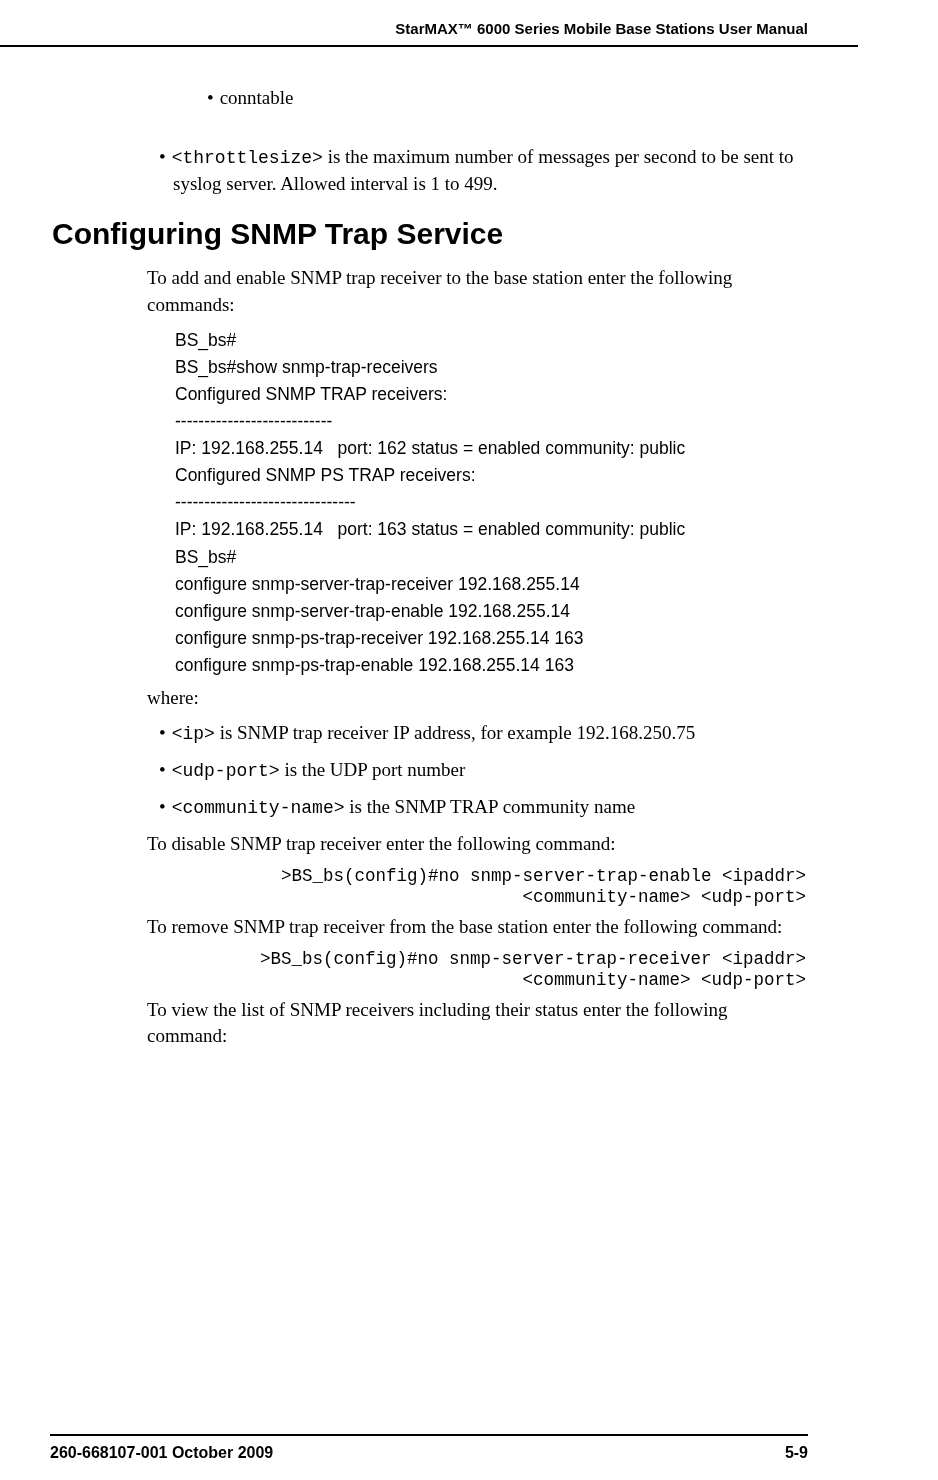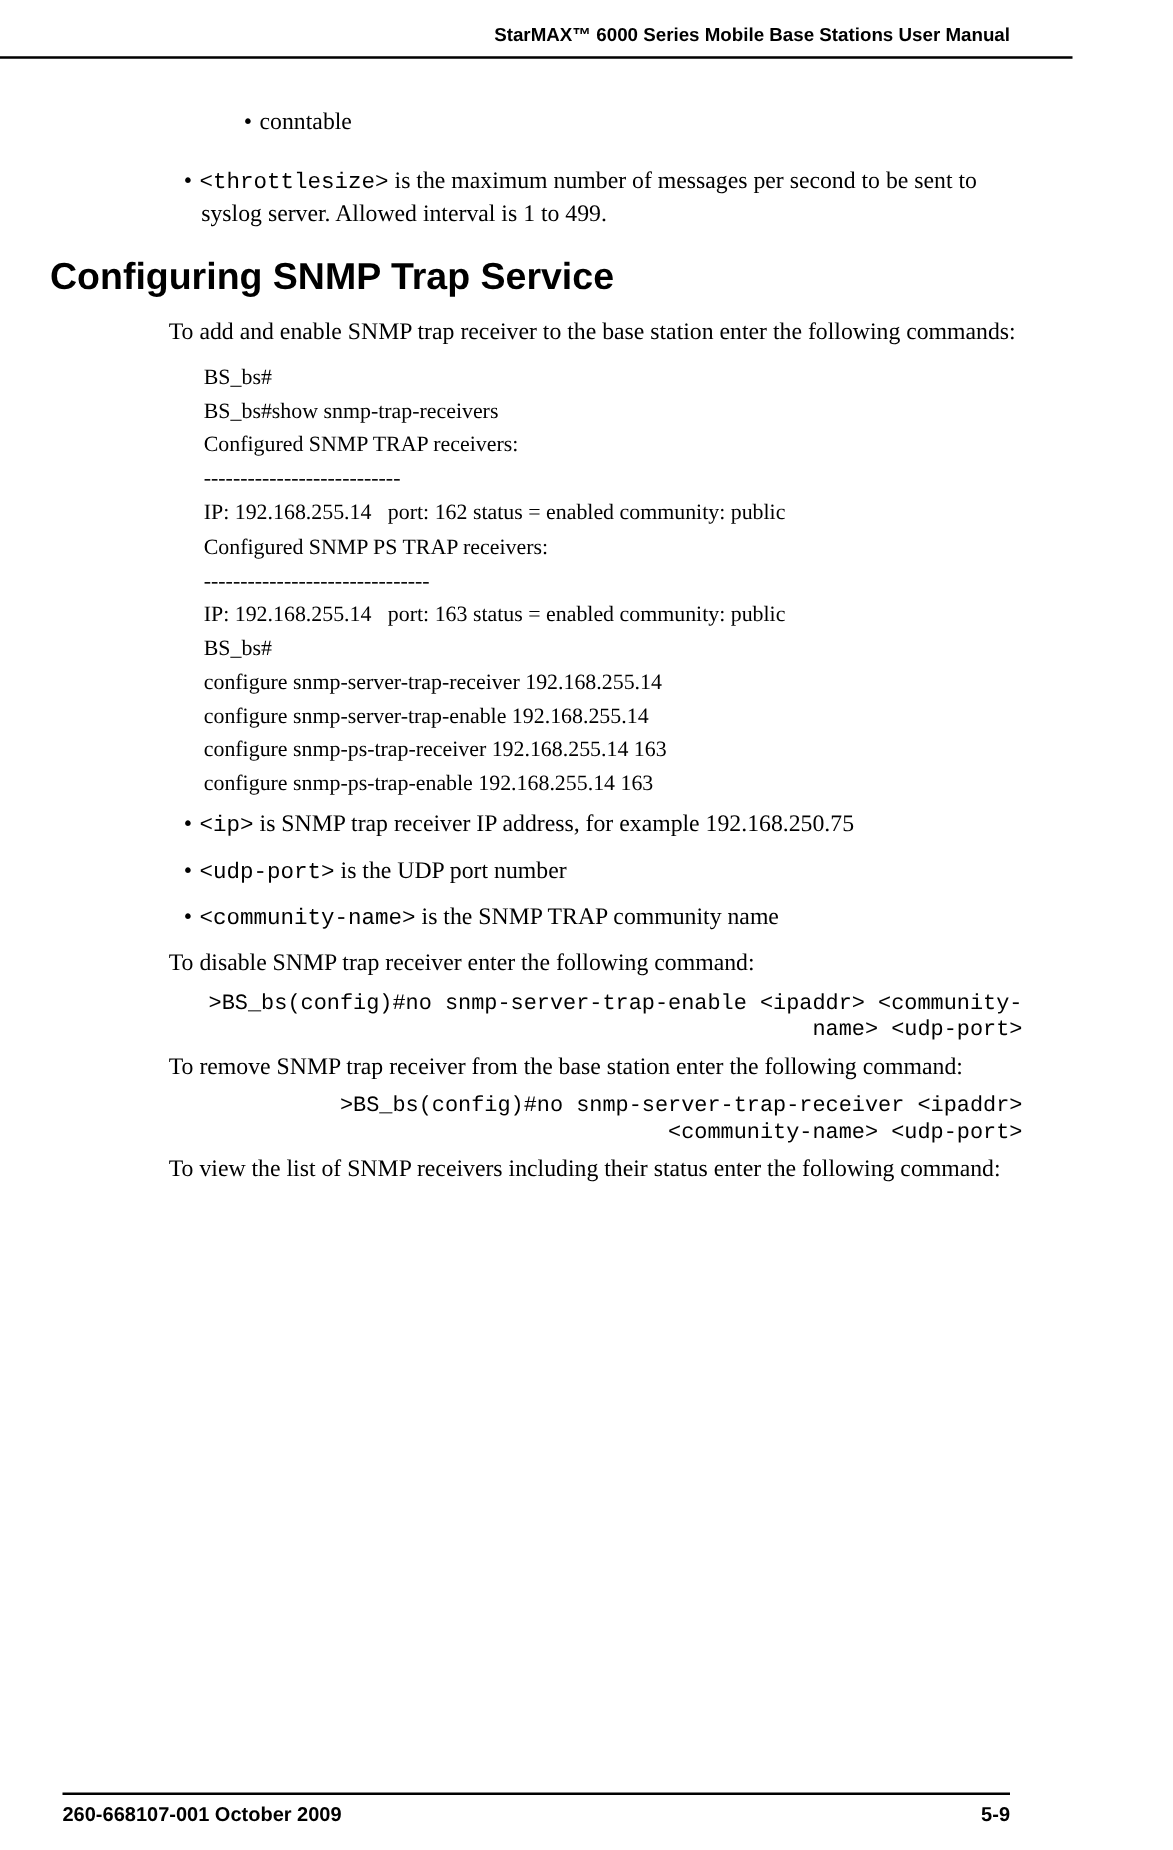"StarMAX™ 6000 Series Mobile Base" .page { padding: 0 40px -> 0 52px }
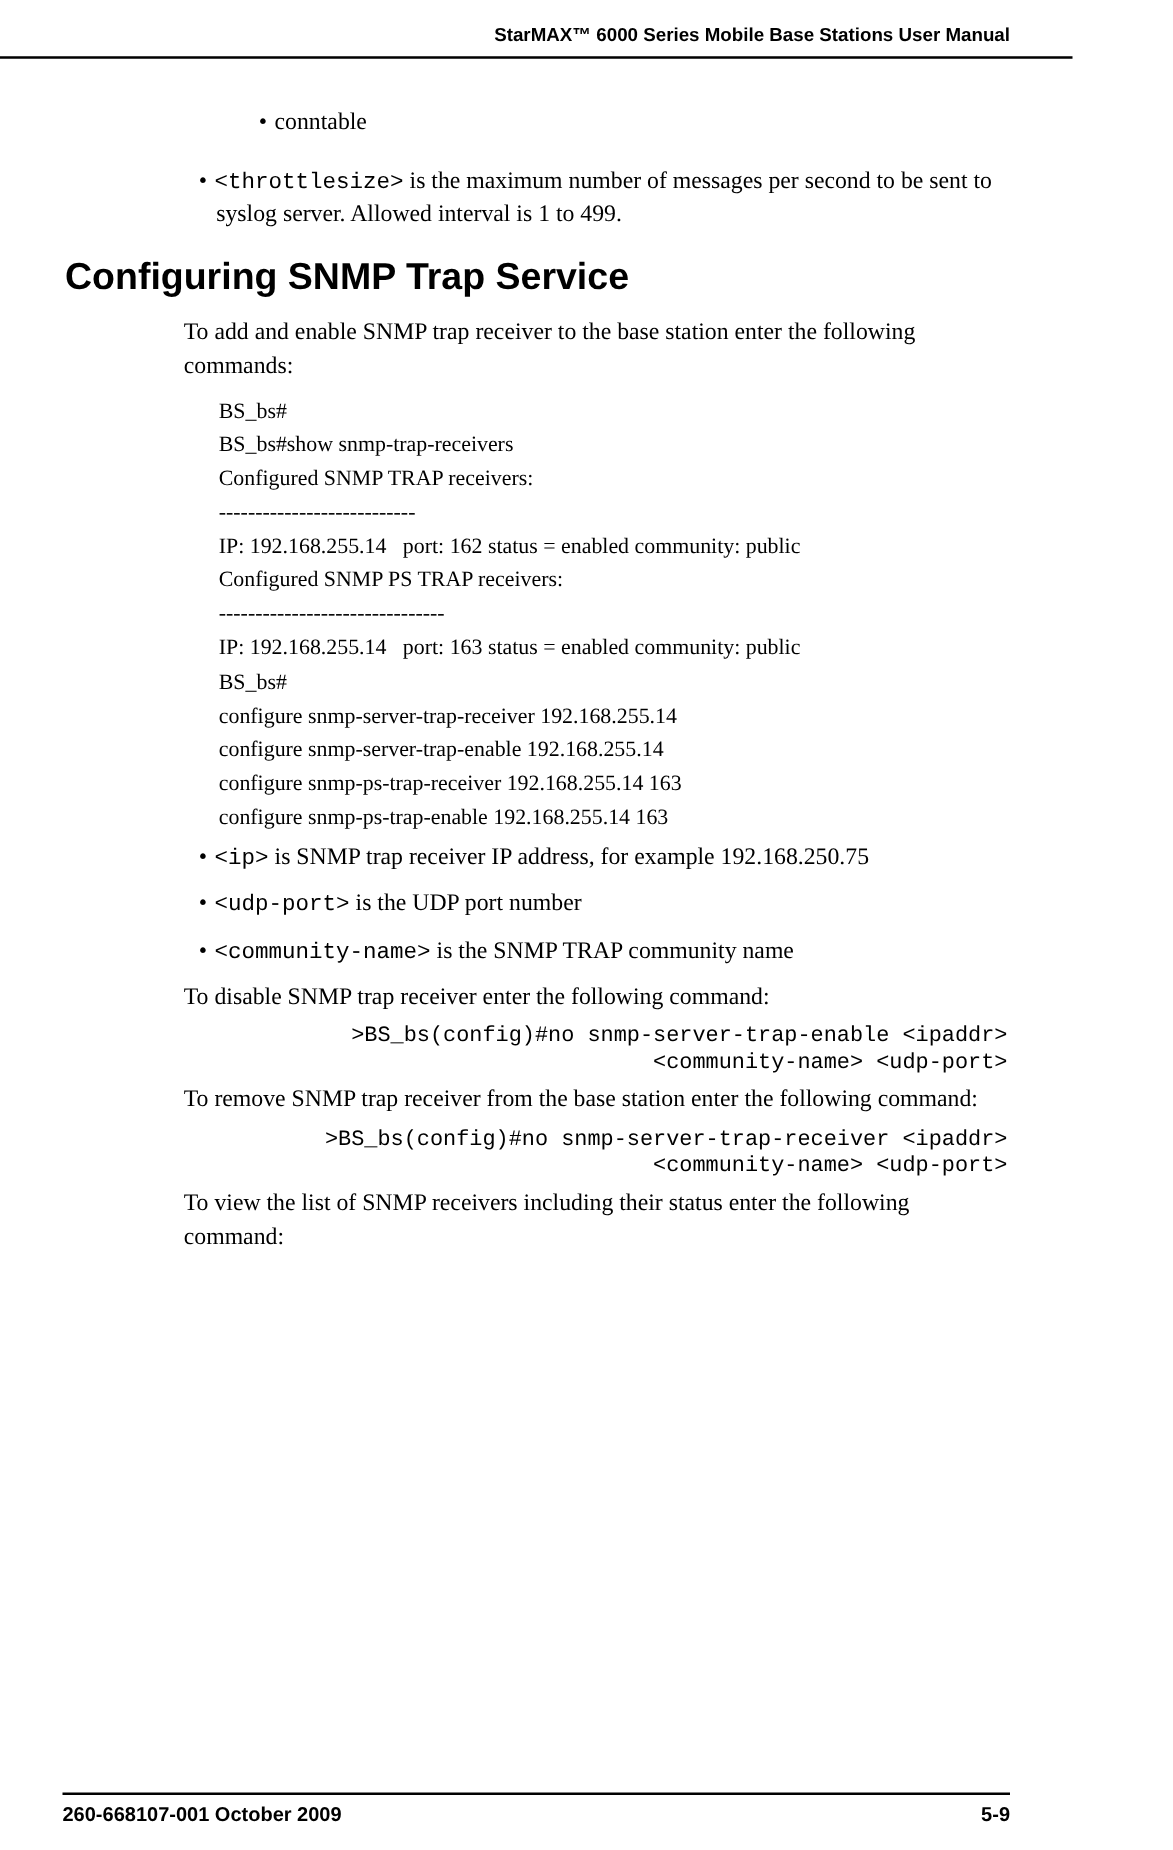"conntable" .sub-bullet-list { margin-bottom: 20px -> 32px }
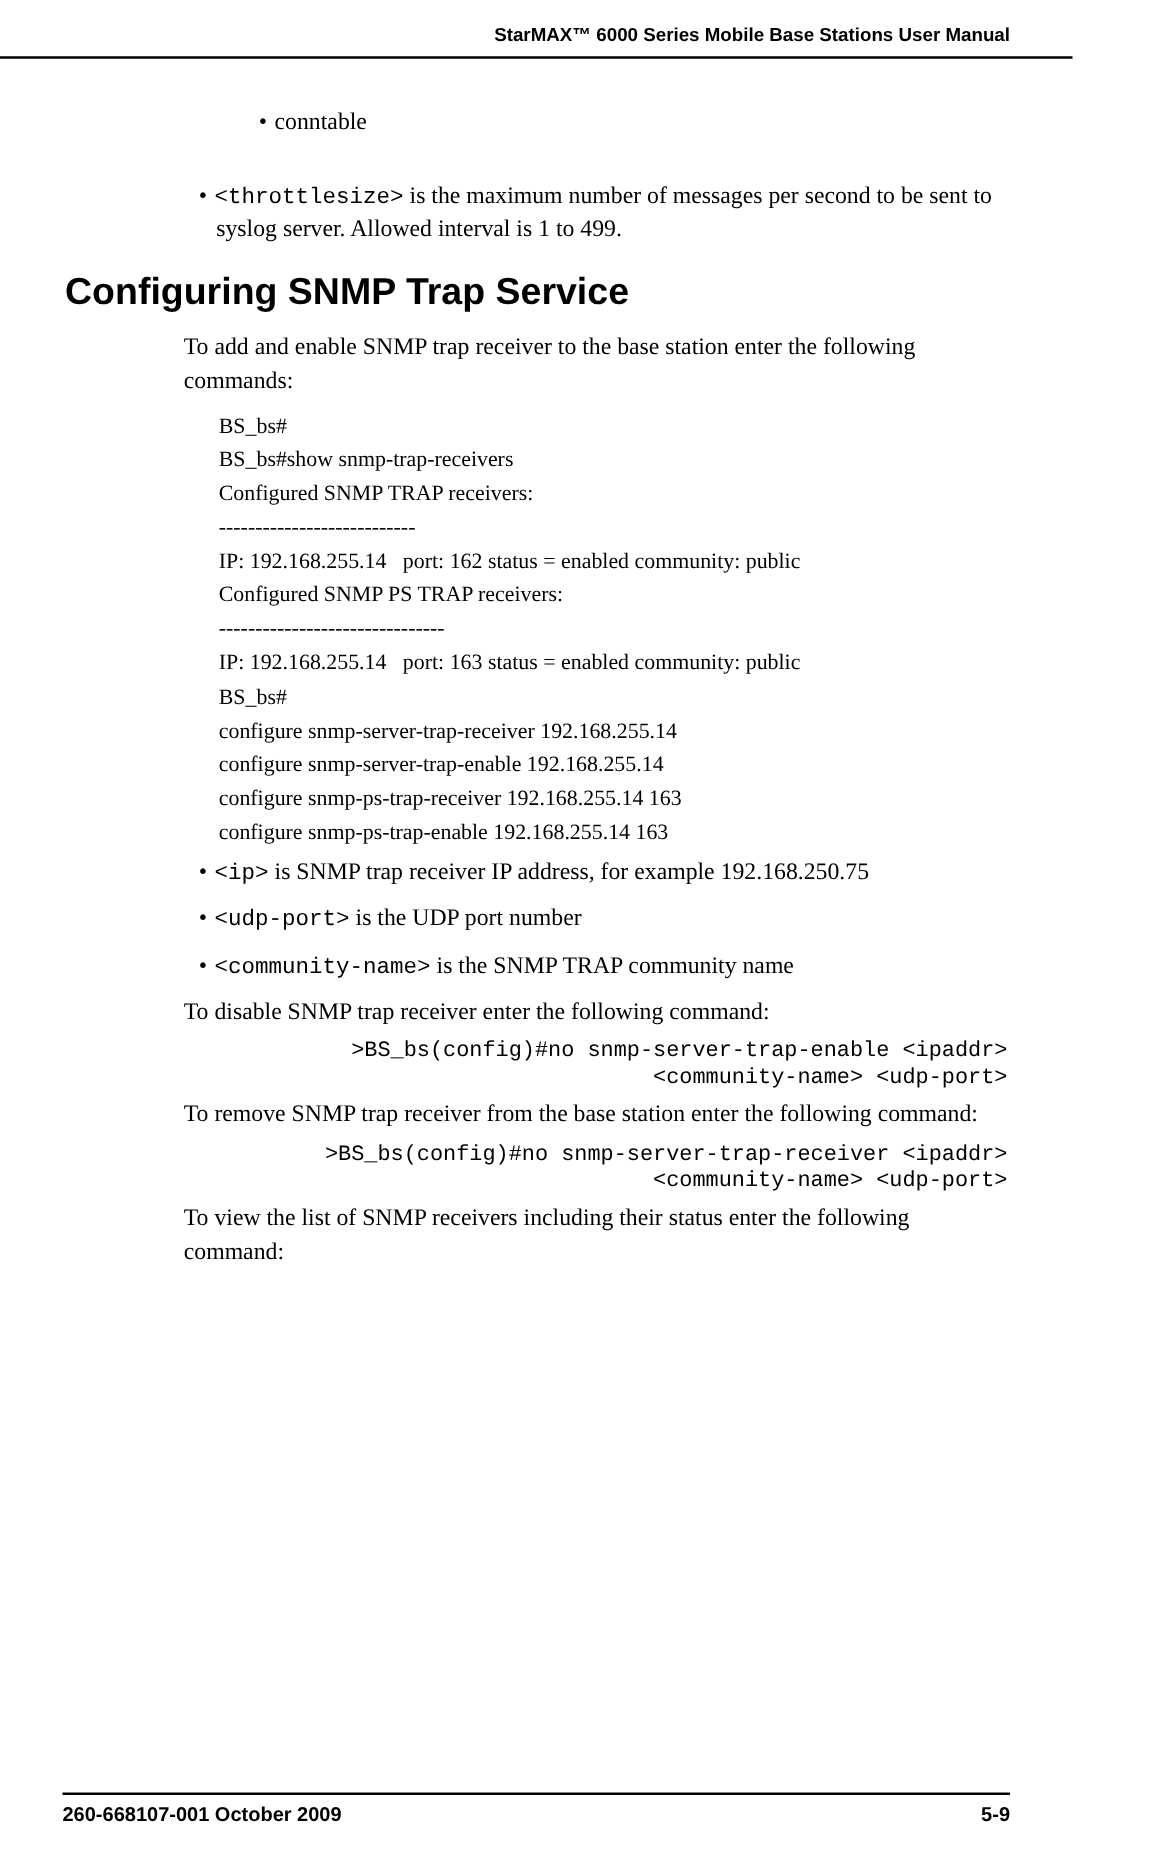"BS_bs#" .code-block { font-family: Liberation Serif, serif -> Liberation Sans, sans-serif }
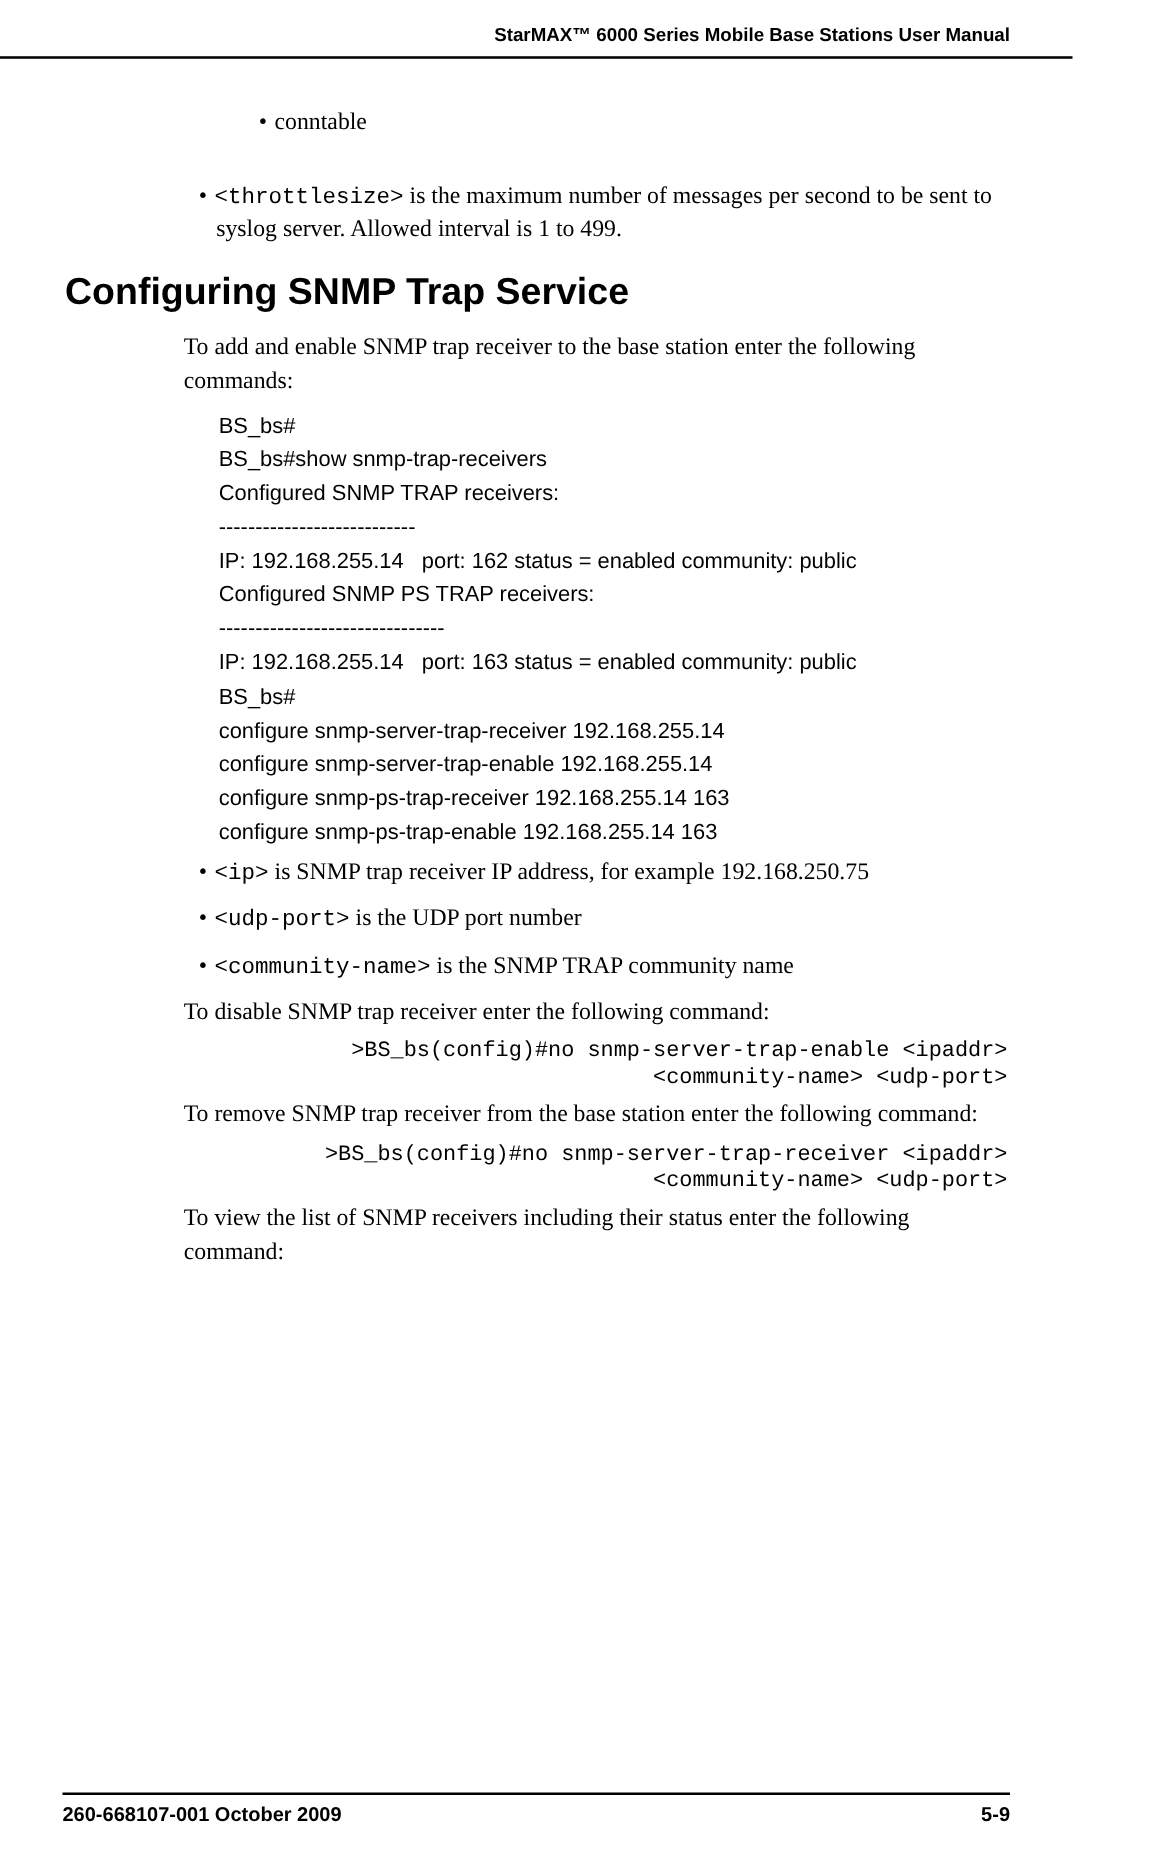"where:" div.para { html: none -> <div>where:</div> }
